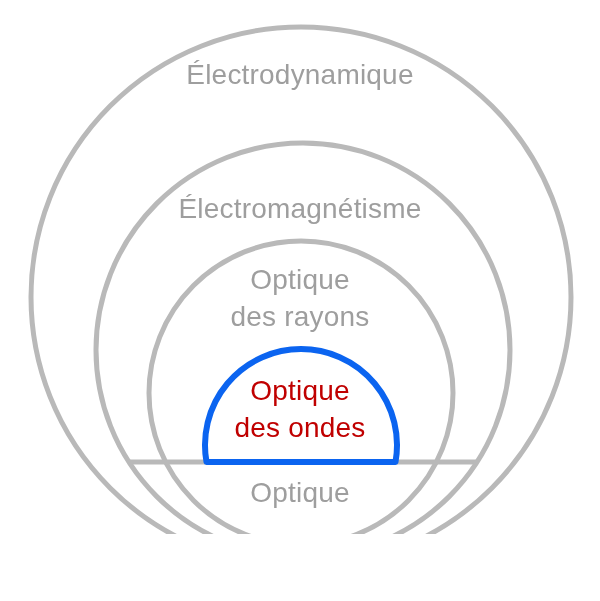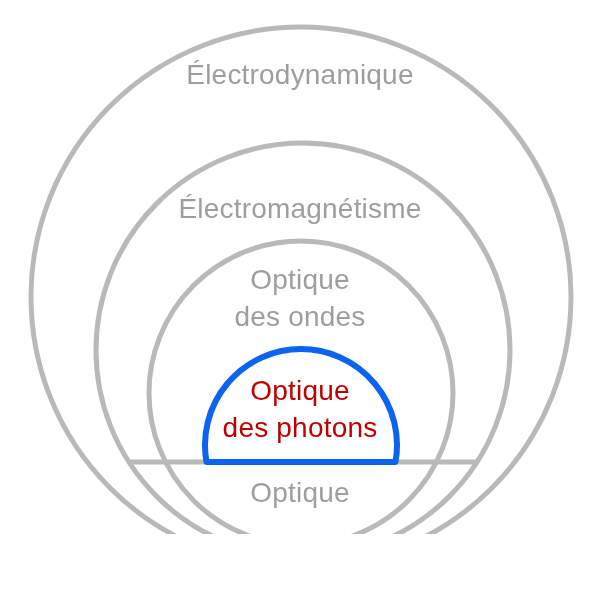"des ondes" div { text: ondes -> rayons }
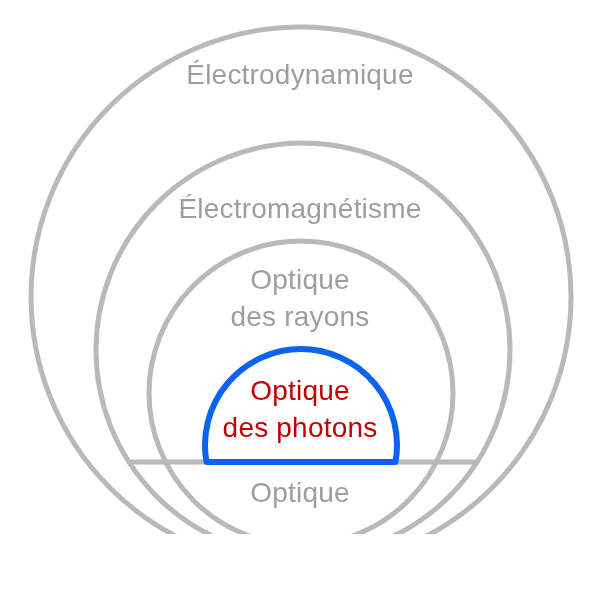"des photons" div { text: photons -> ondes }
